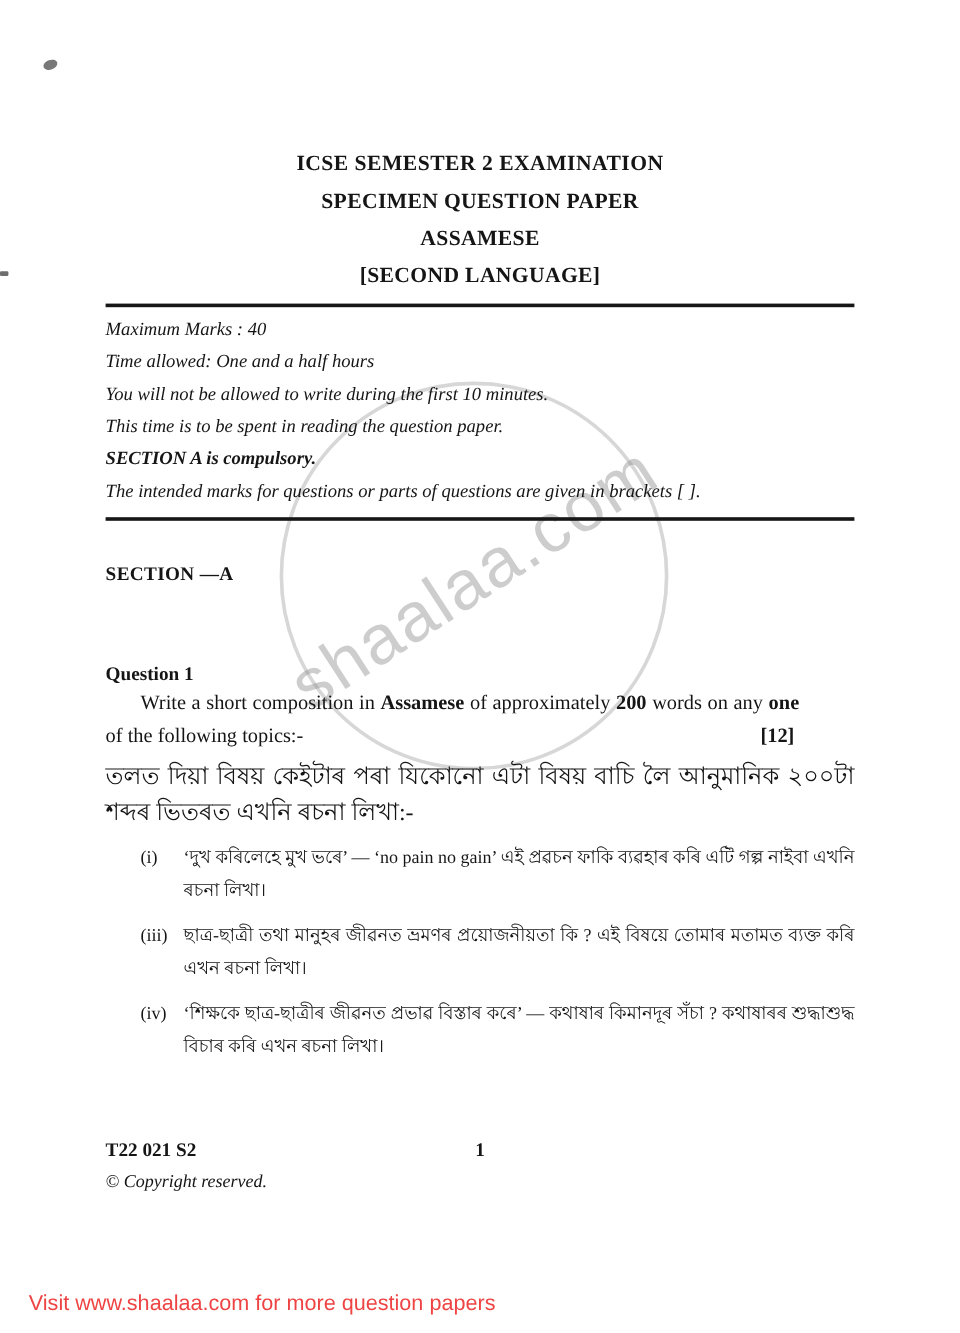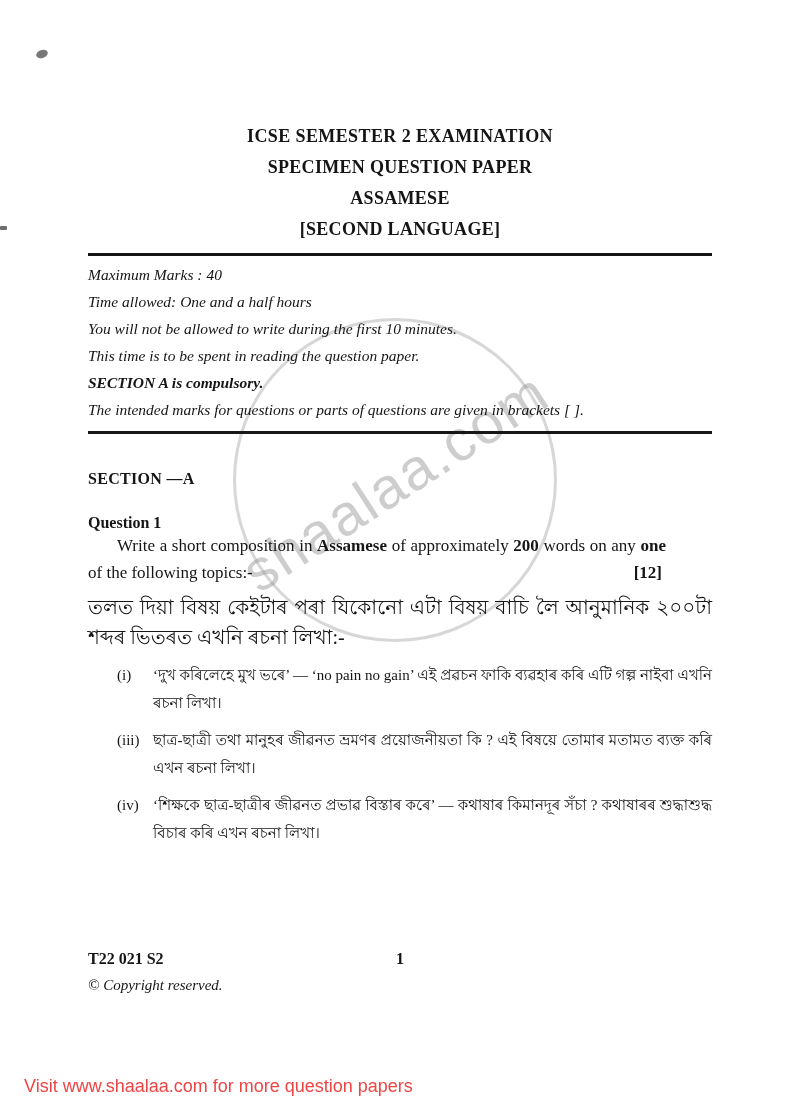"Question 1" .q-label { margin-top: 26px -> 66px }
